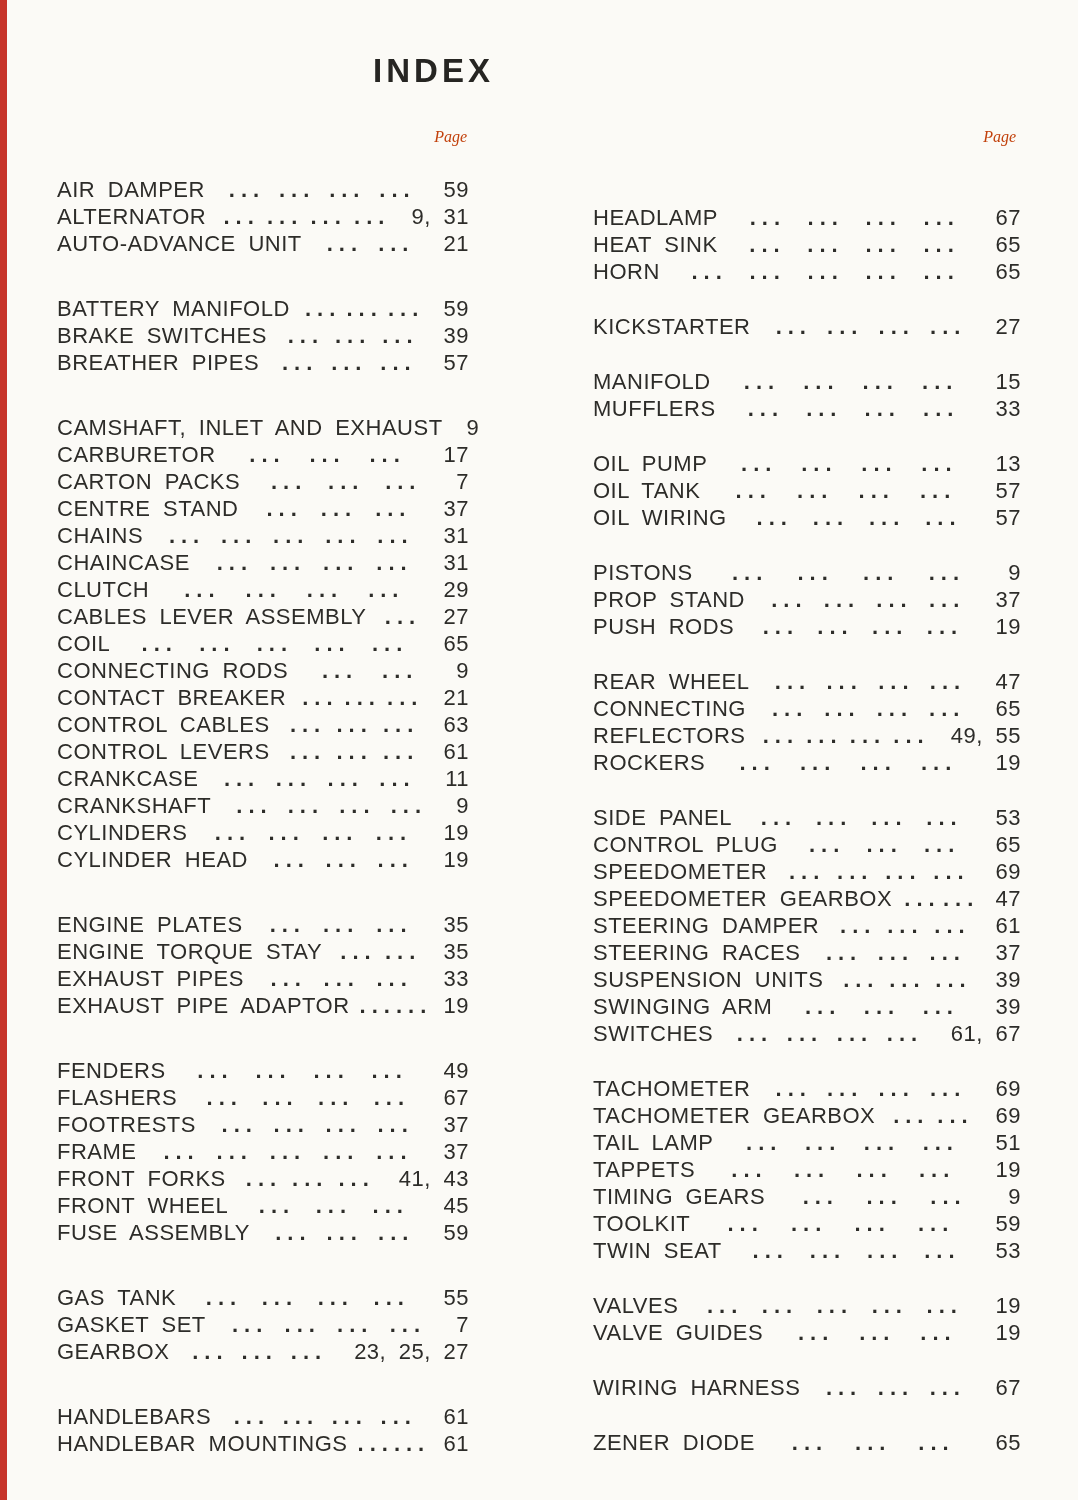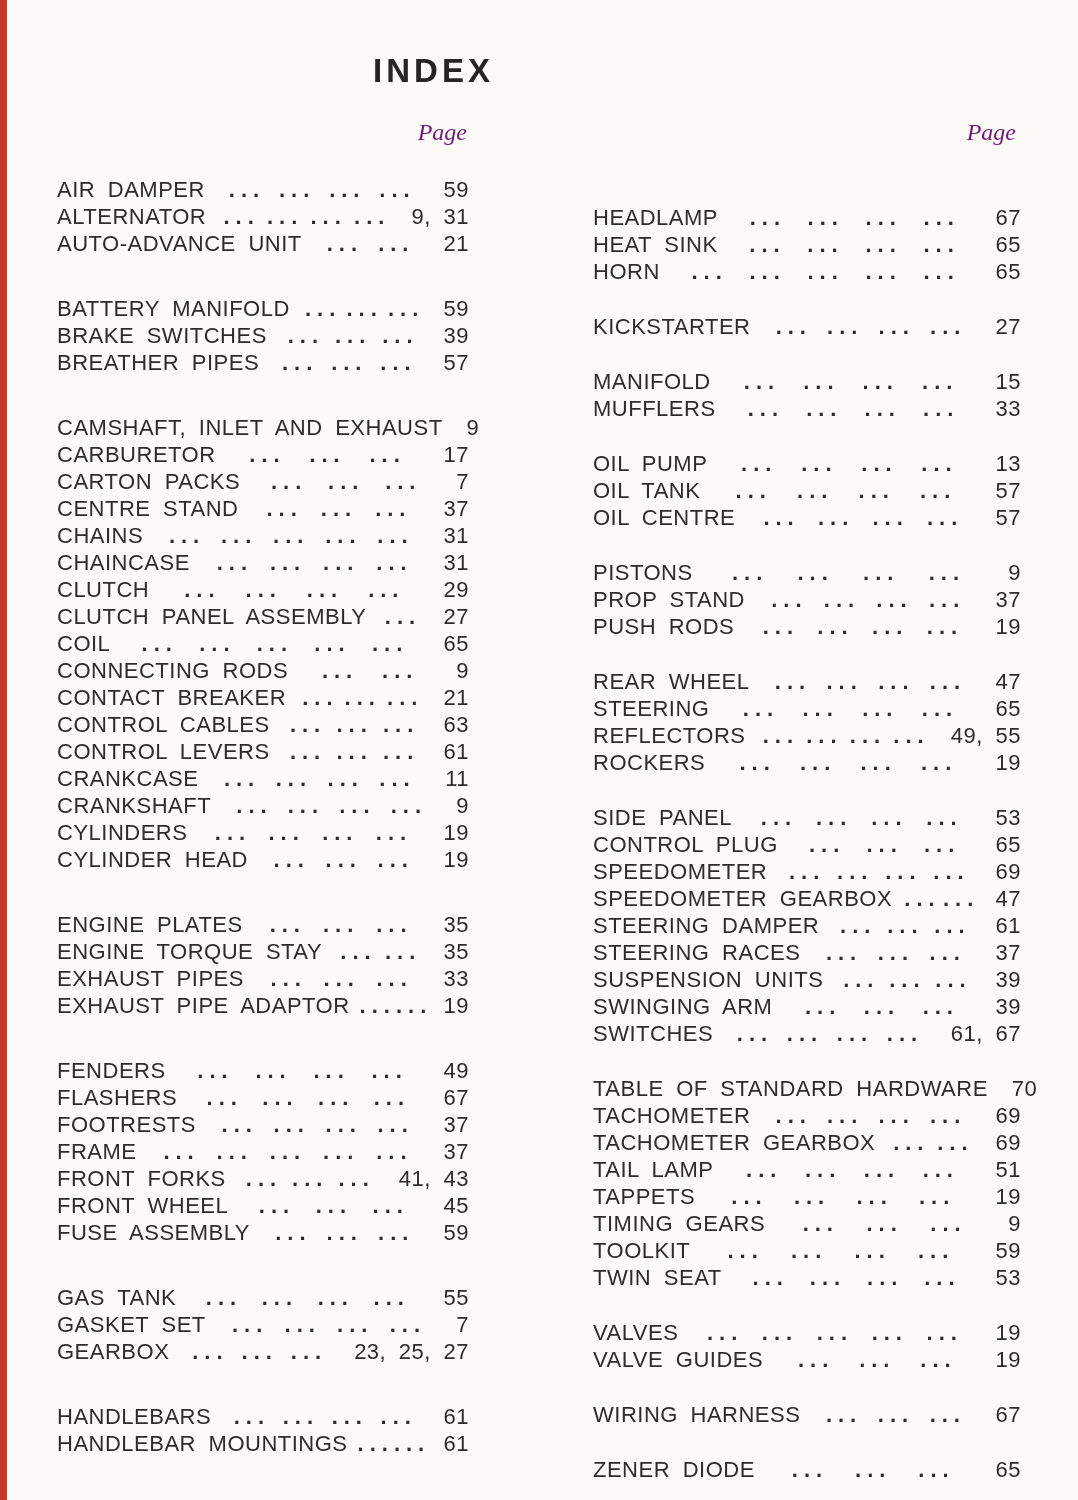"Page" .pagehdr { color: #701a75 -> #c2410c; font-size: 24px -> 16px; top: 119px -> 128px }
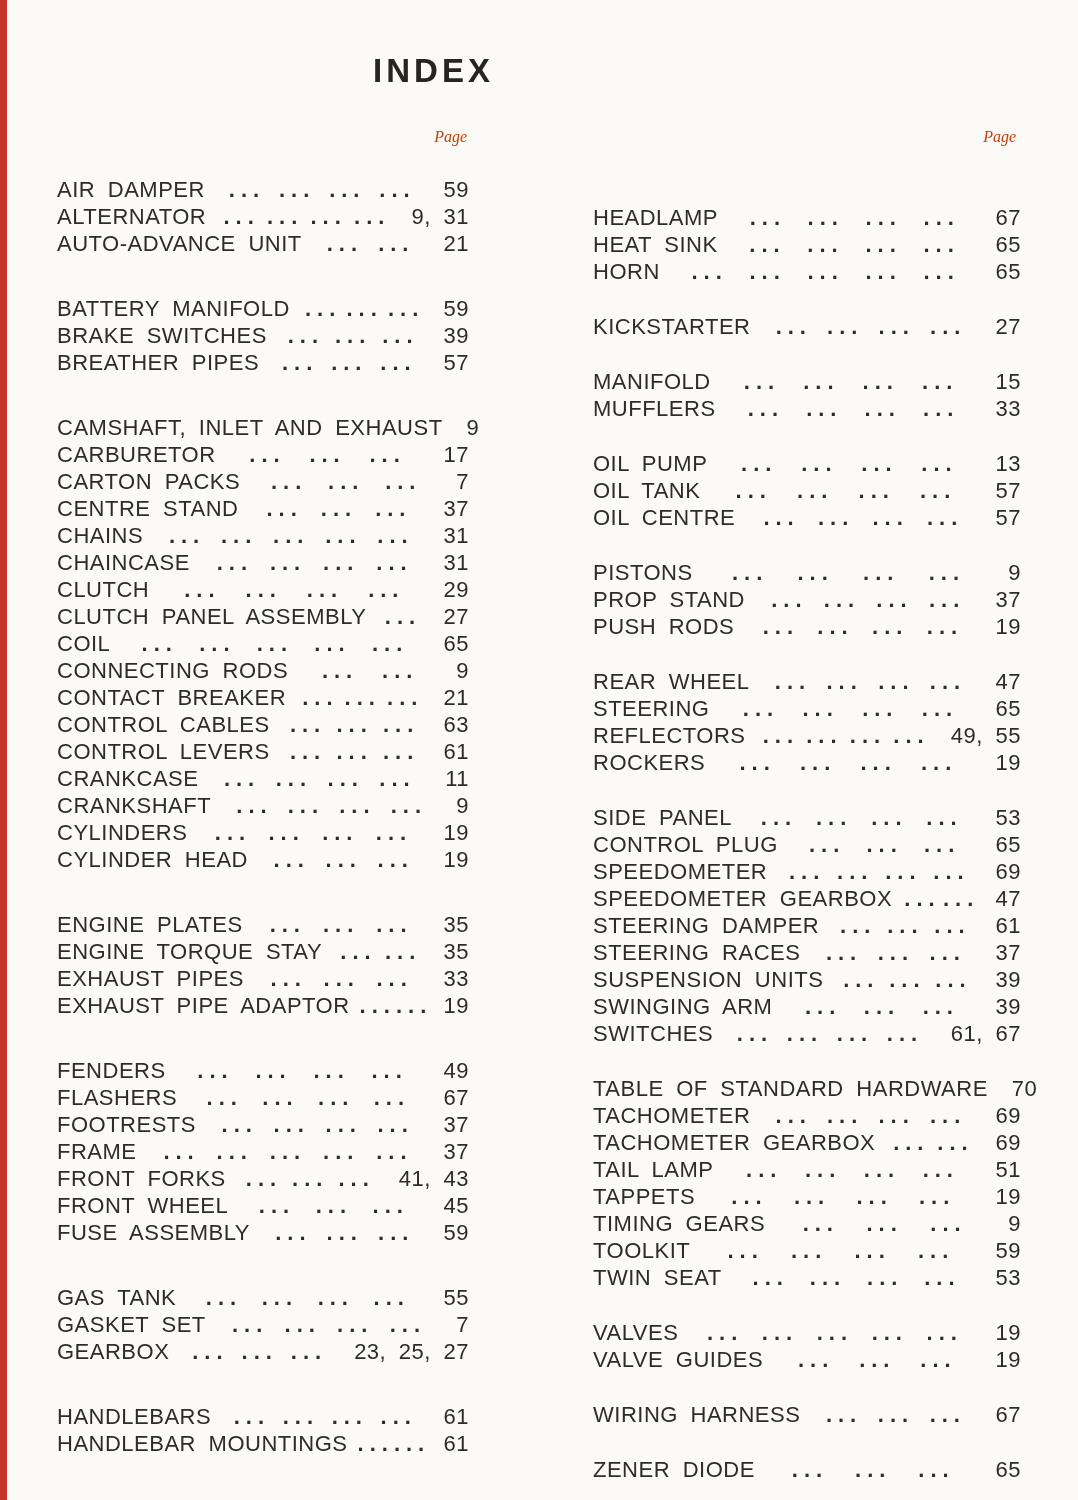"OIL CENTRE" span.name { text: CENTRE -> WIRING }
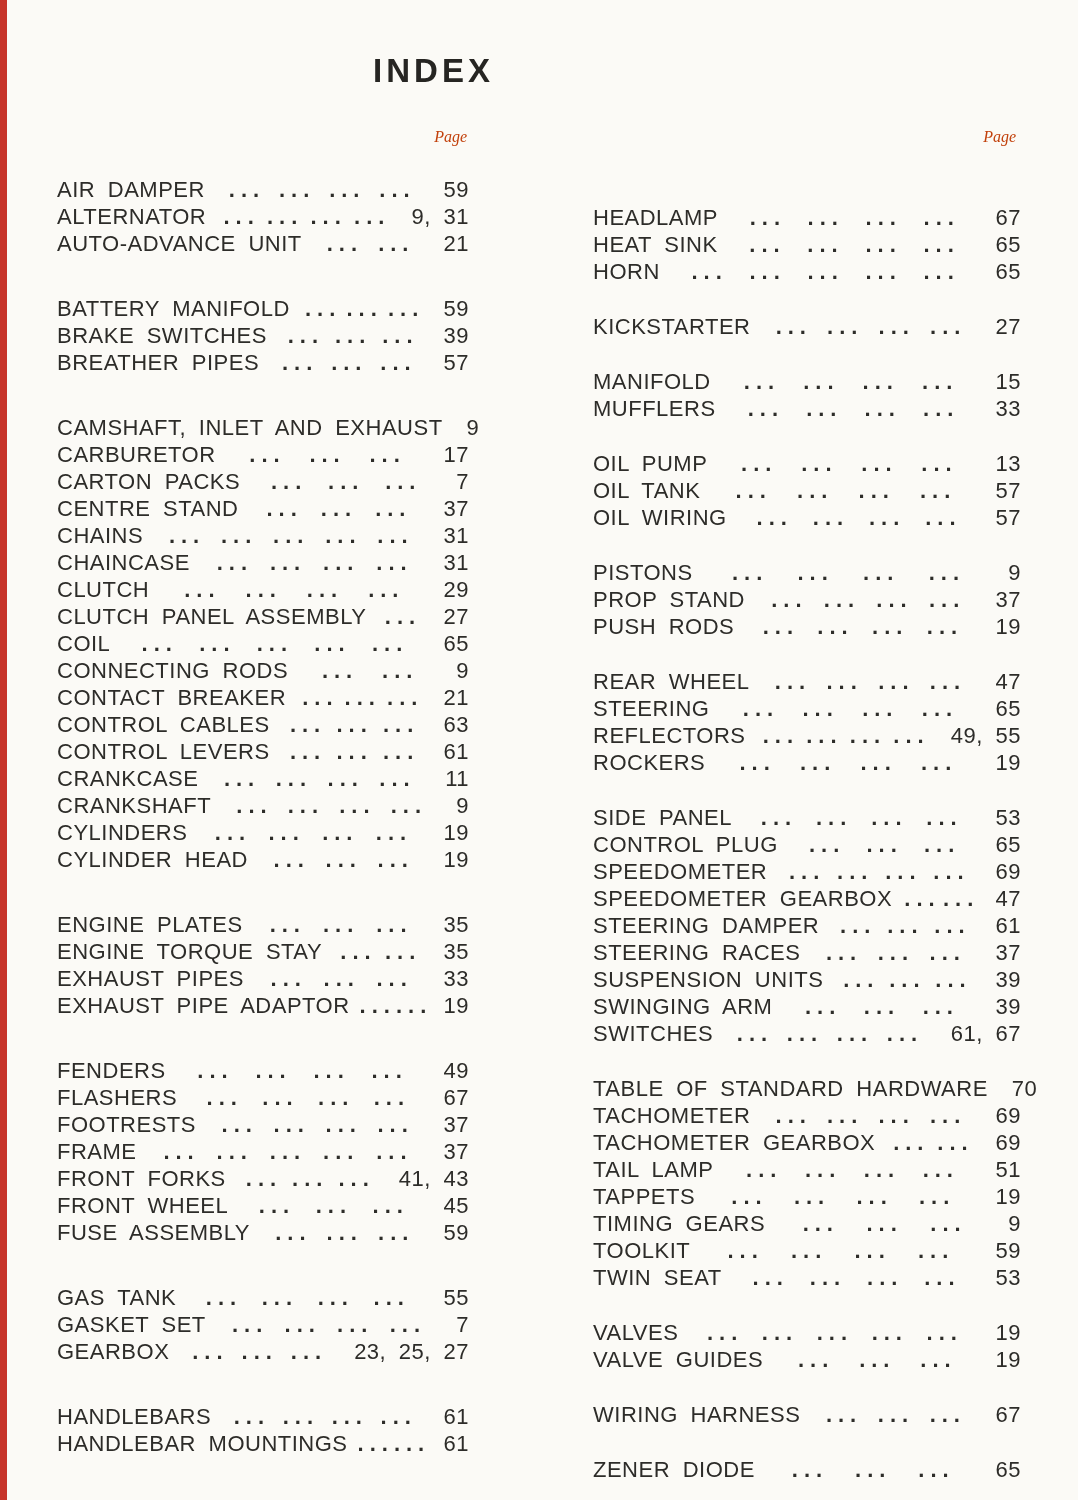"CLUTCH PANEL ASSEMBLY" span.name { text: CLUTCH PANEL -> CABLES LEVER }
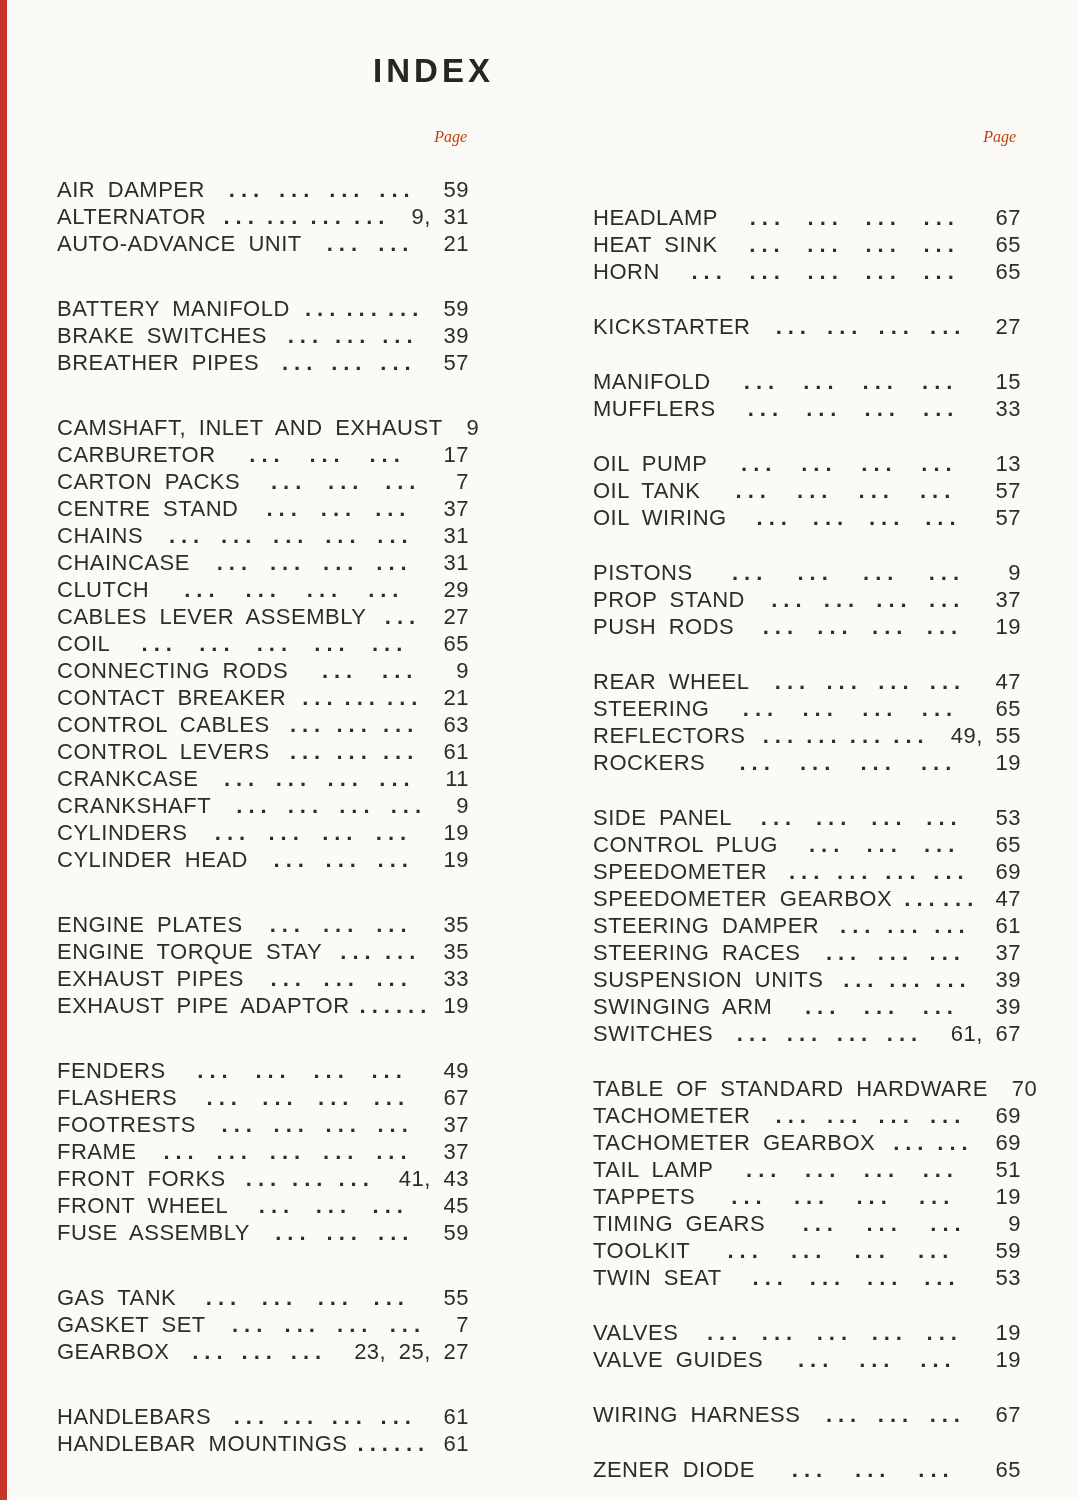"STEERING" span.name { text: STEERING -> CONNECTING }
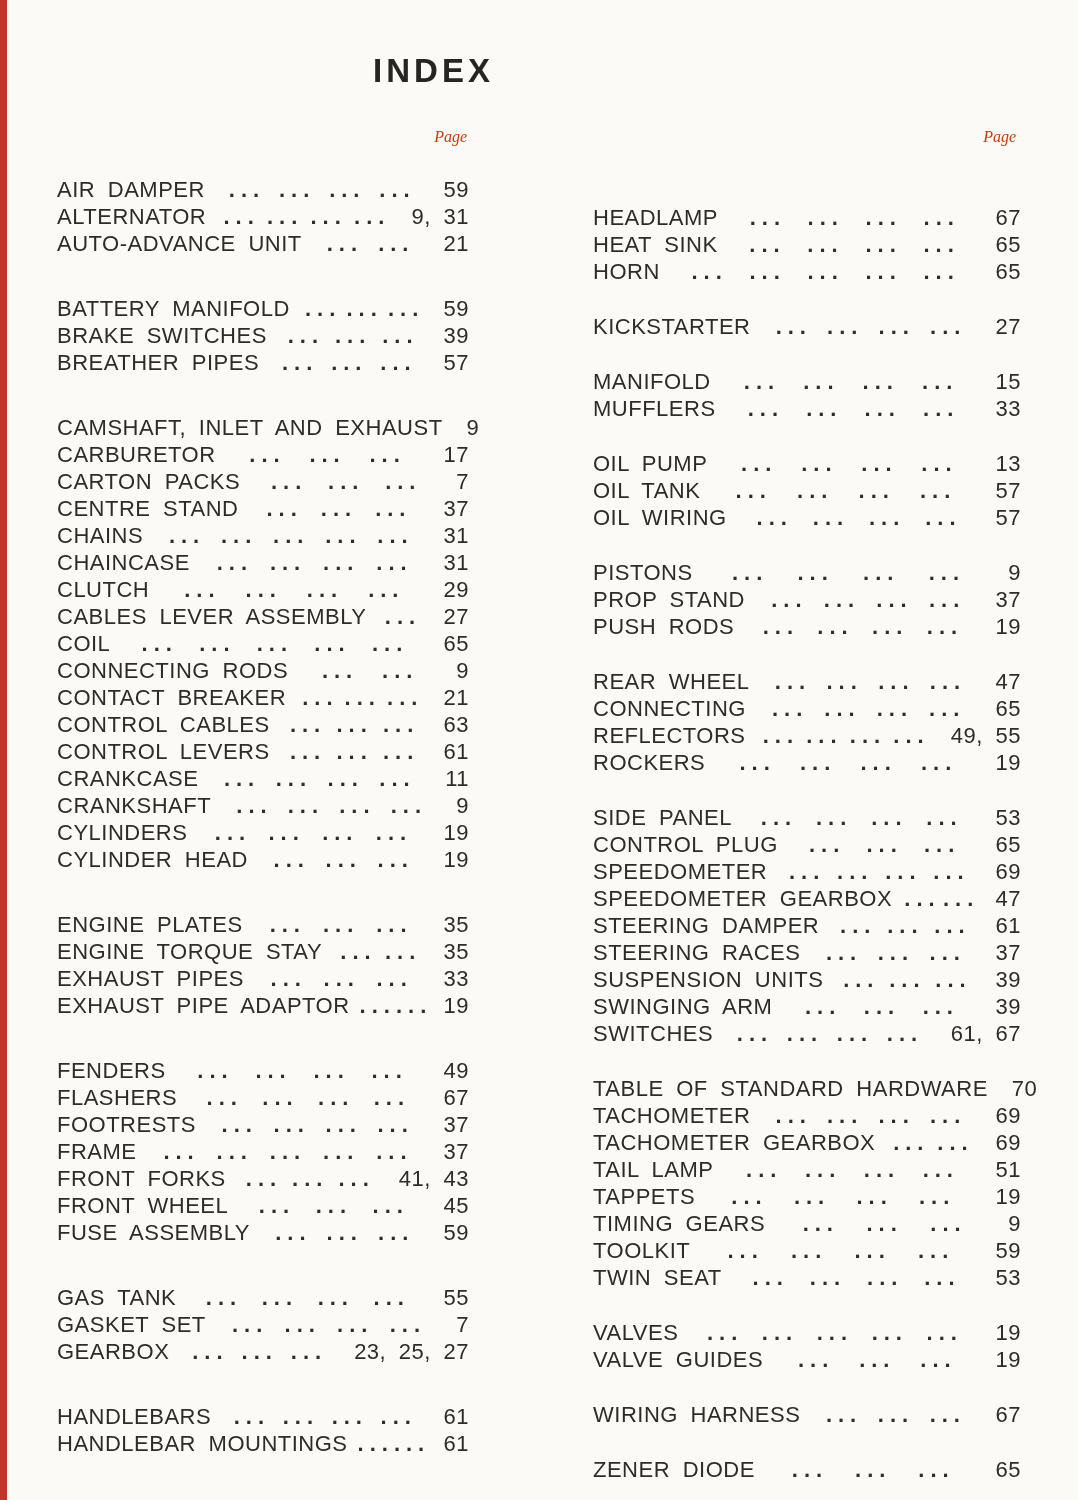"TABLE OF STANDARD HARDWARE" div.row { html: <div> <span>TABLE OF STANDARD HARDWARE</span> <span></span> <span>70</span> </div> -> none }
